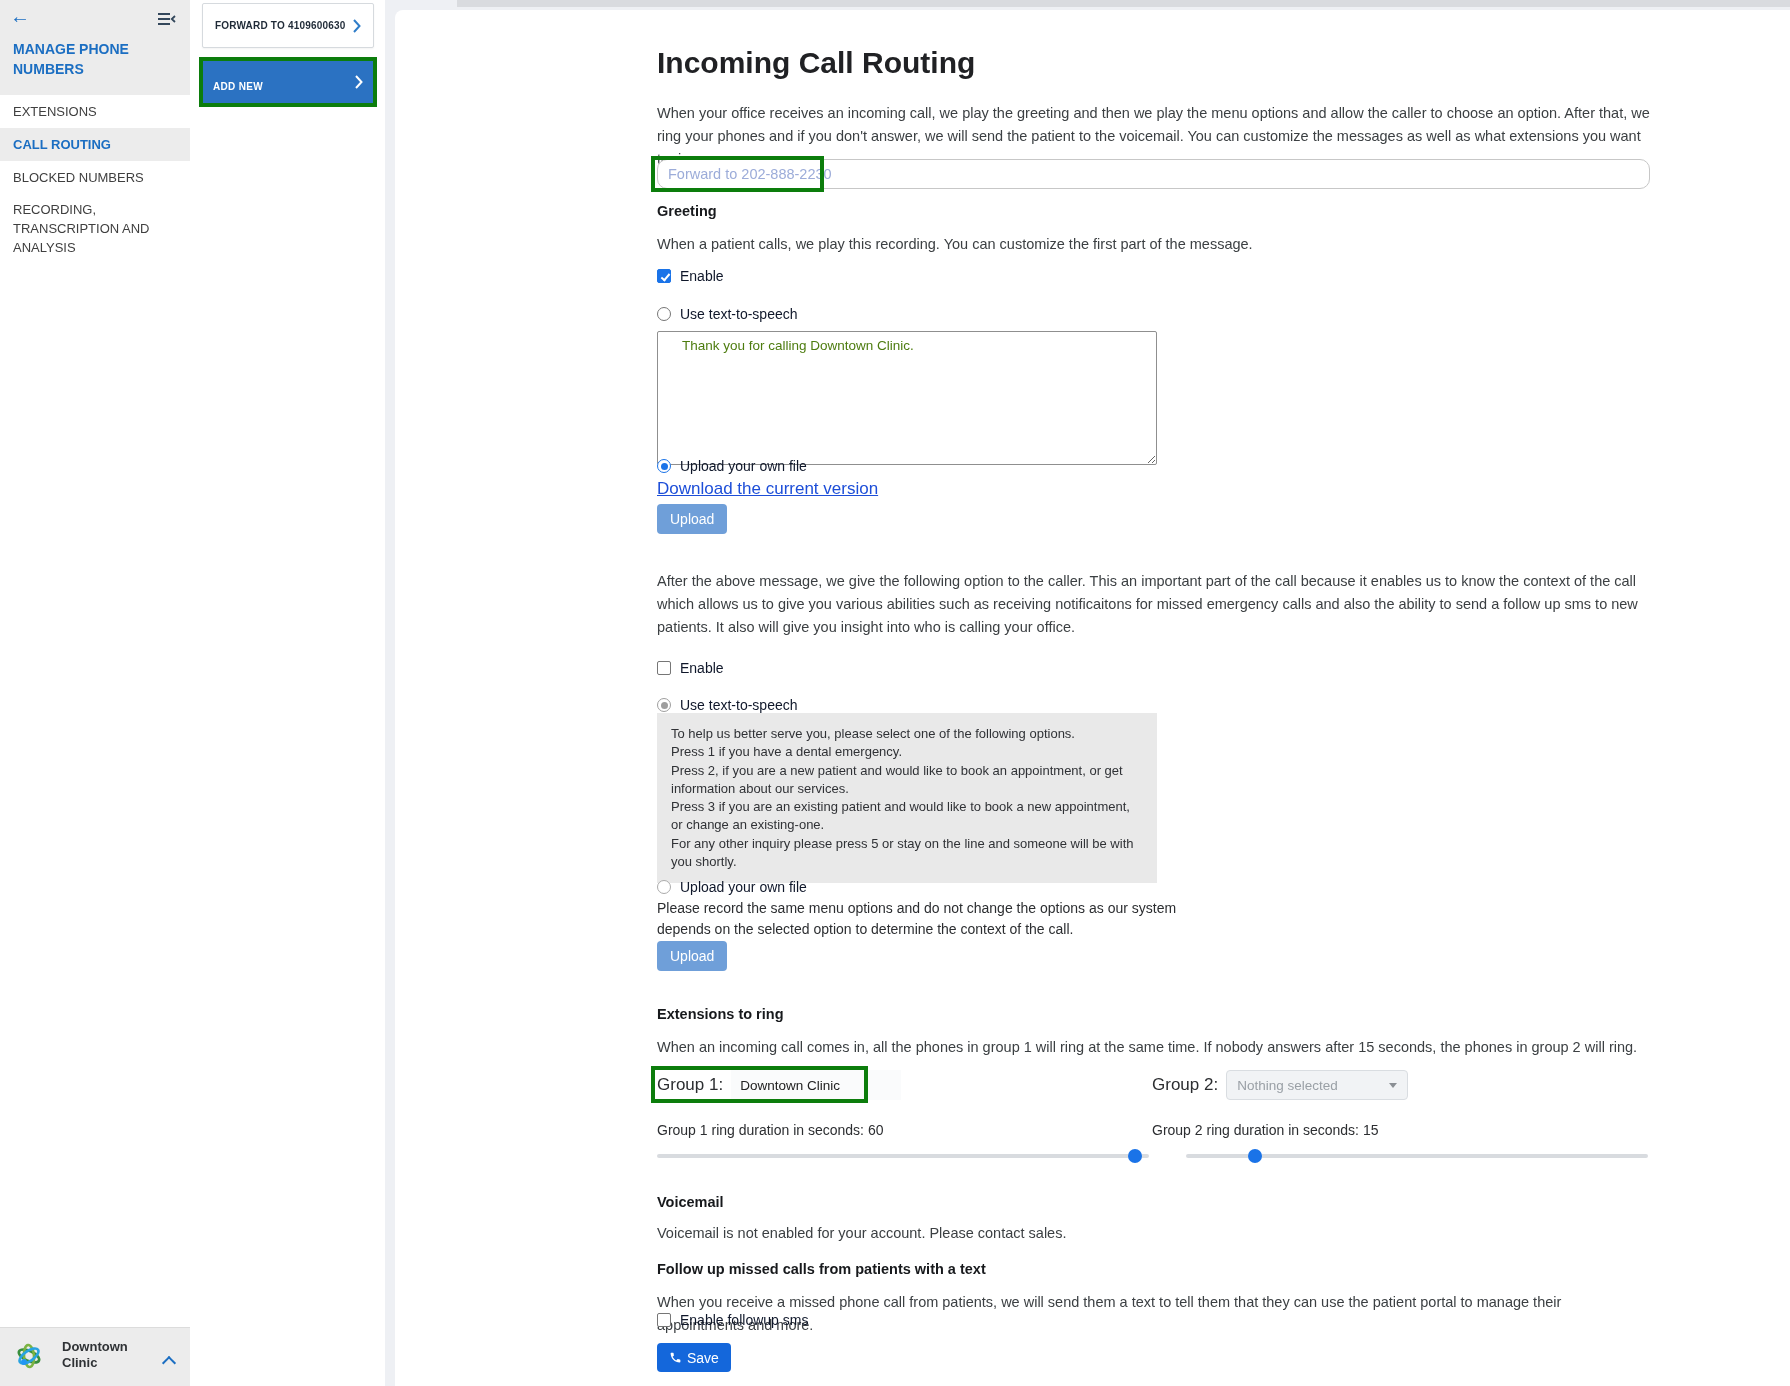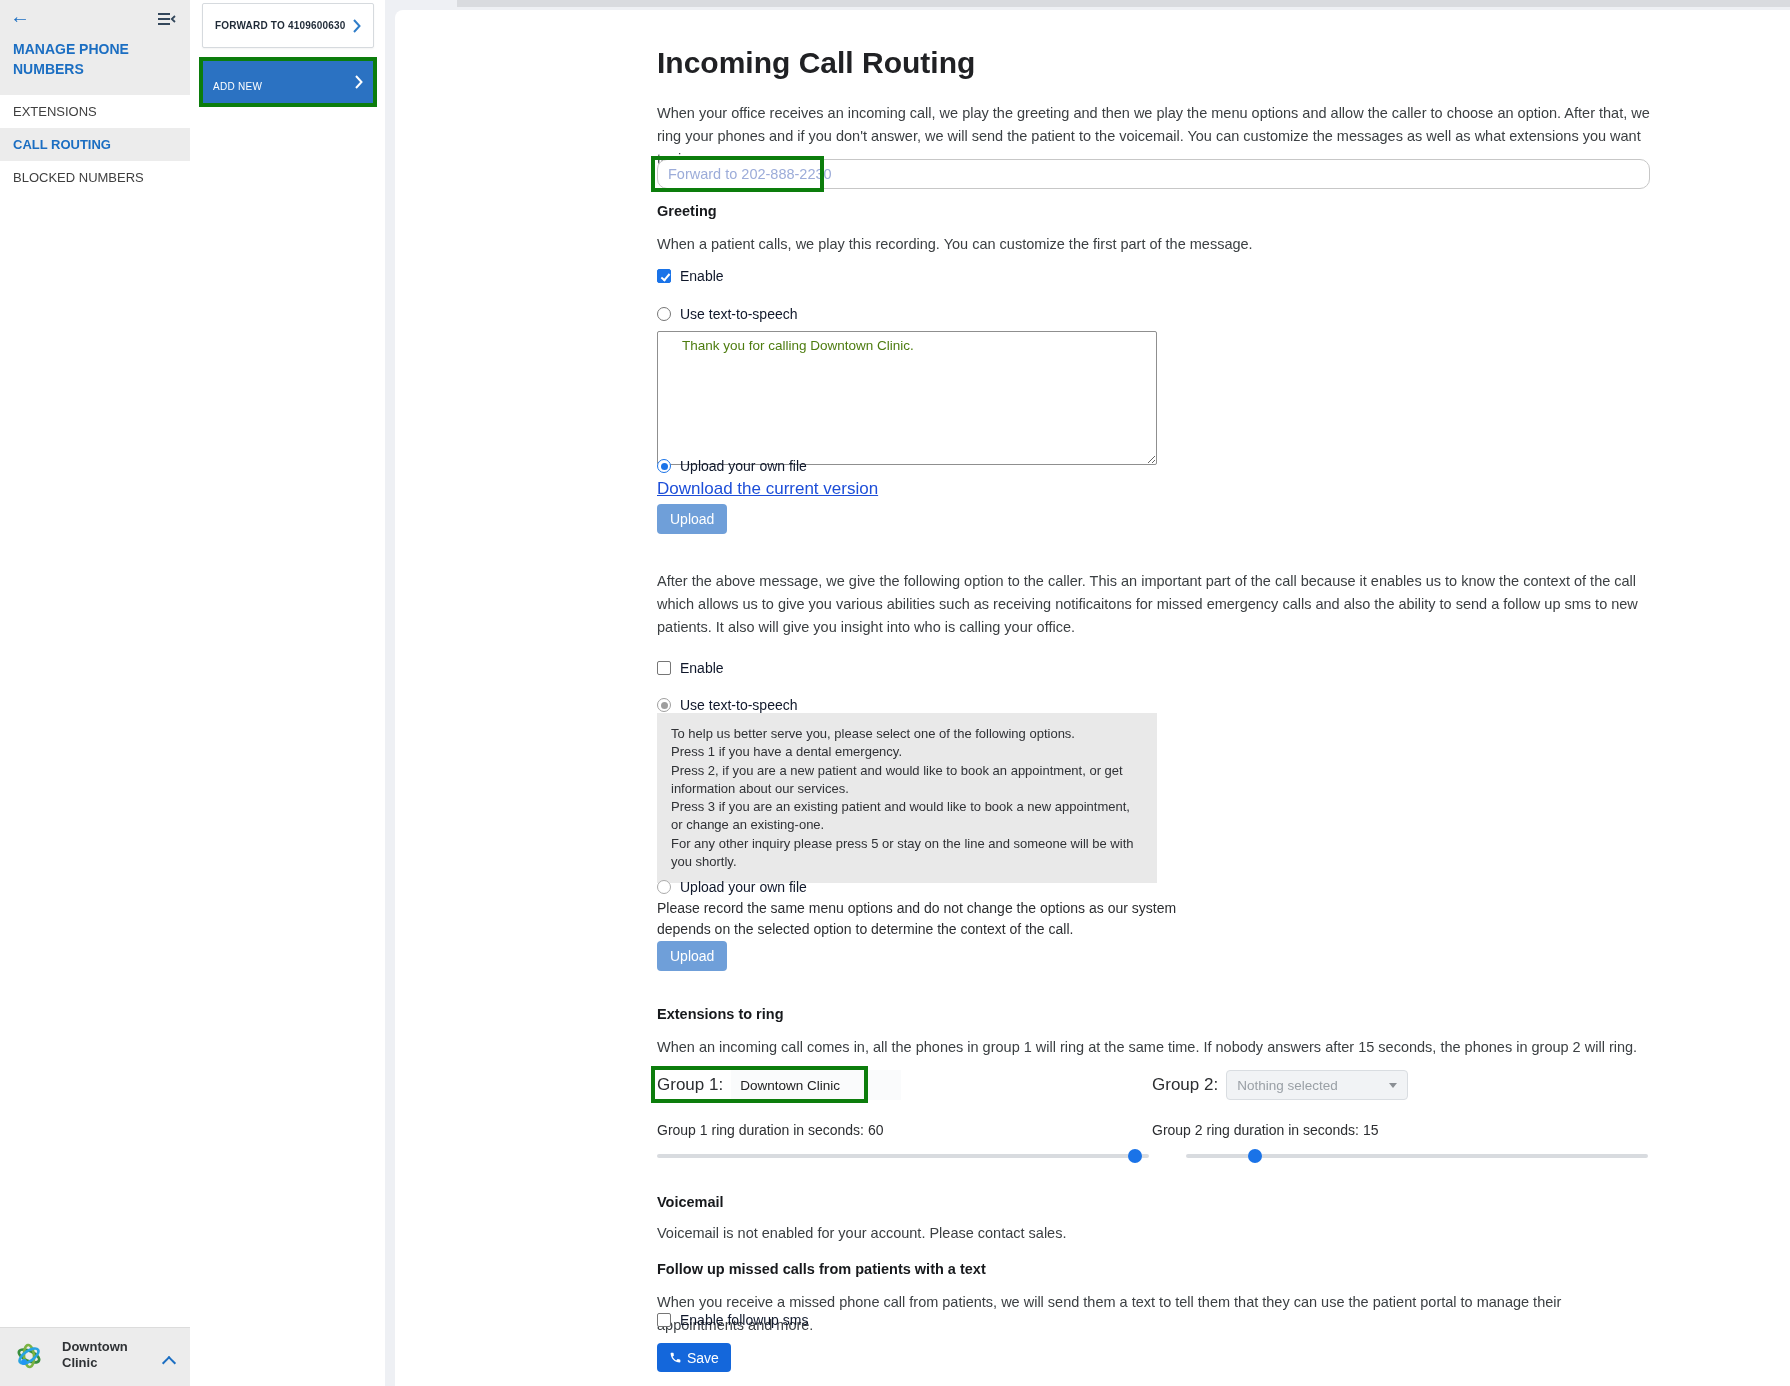"ADD NEW" .addnew-btn span { font-weight: normal -> bold }
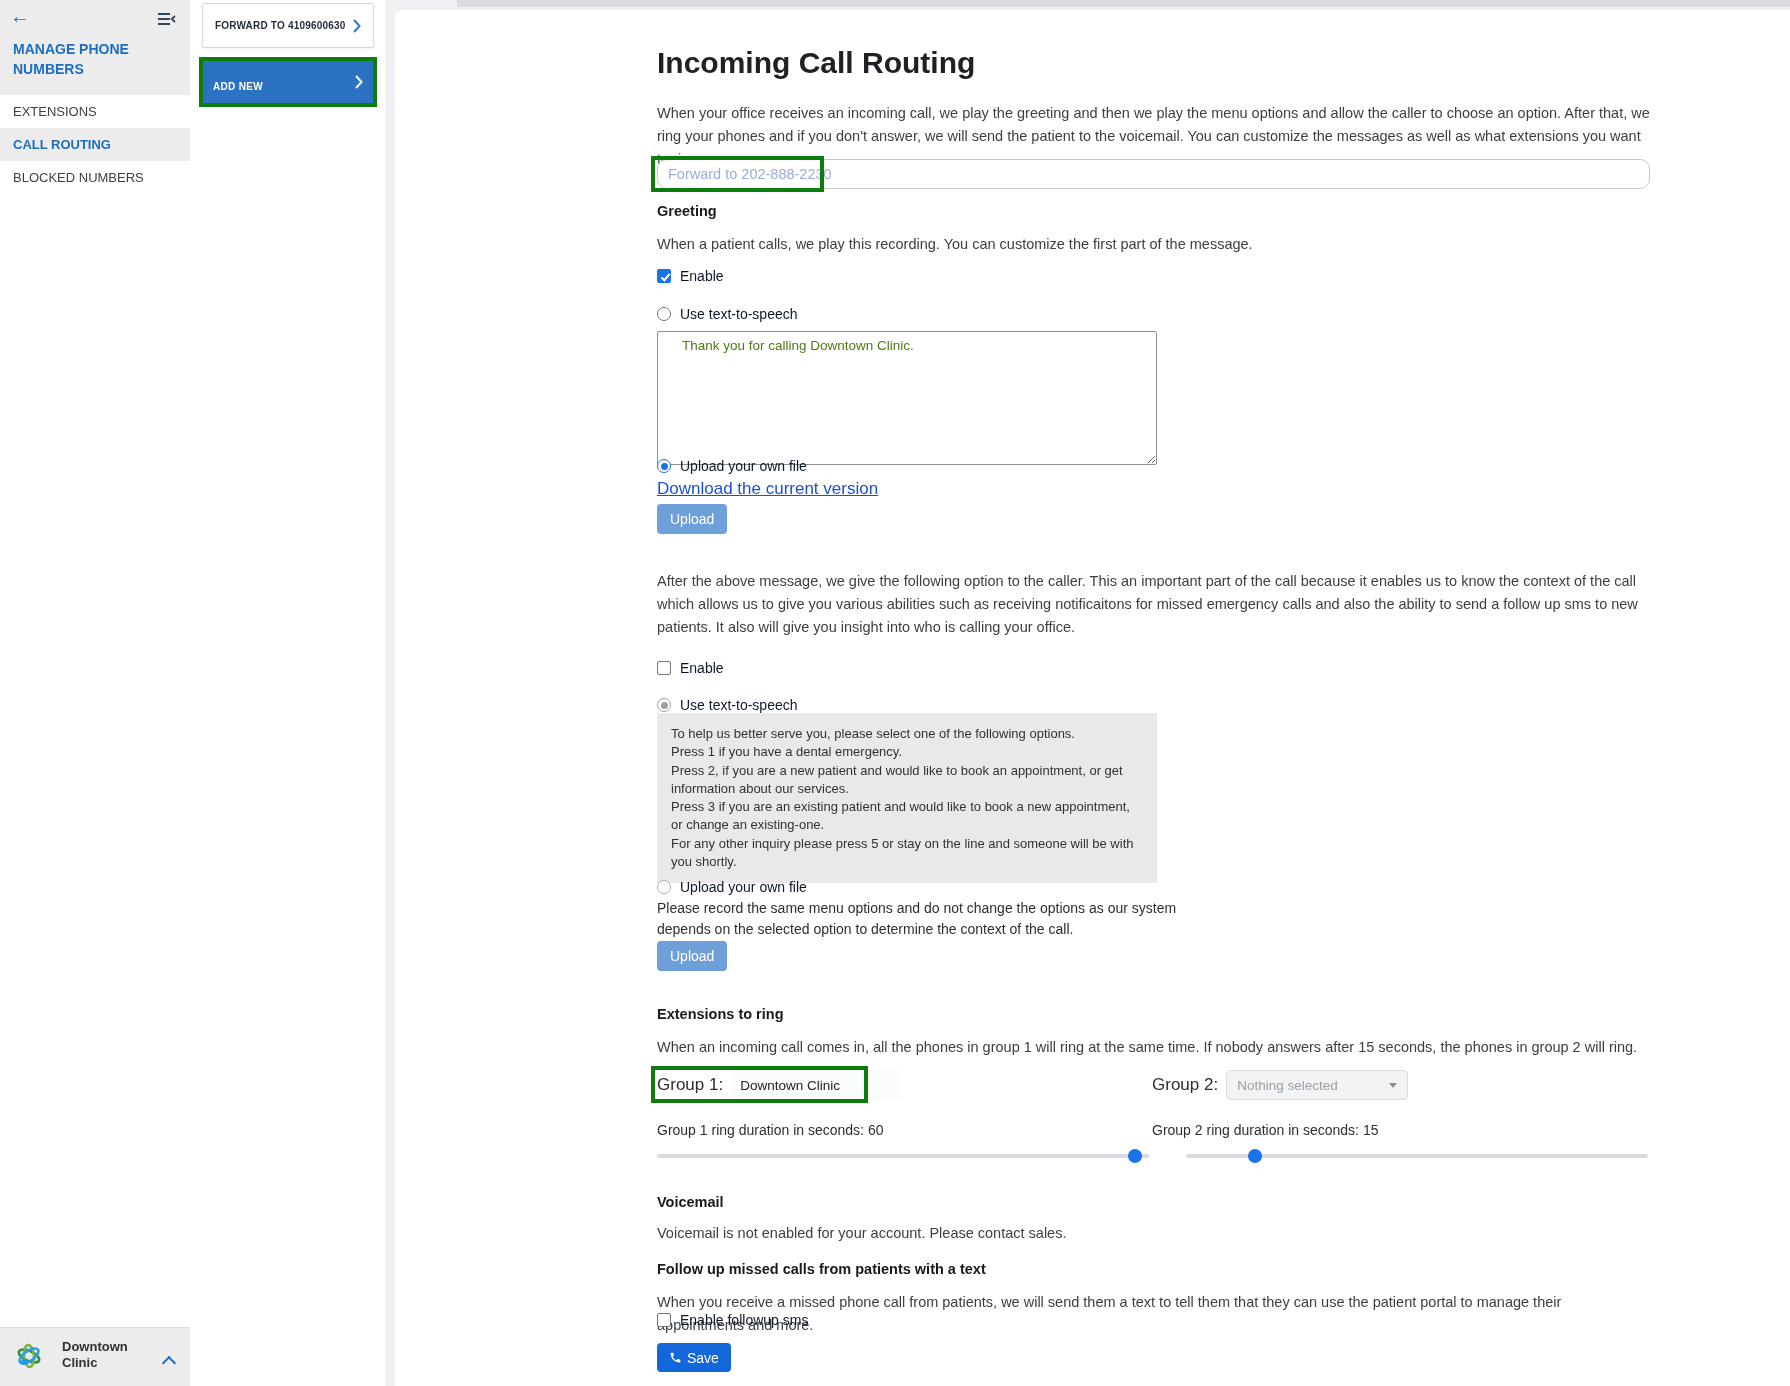"RECORDING, TRANSCRIPTION AND ANALYSIS" div.sb-item { html: none -> <div> <span>RECORDING, TRANSCRIPTION AND ANALYSIS</span> </div> }
